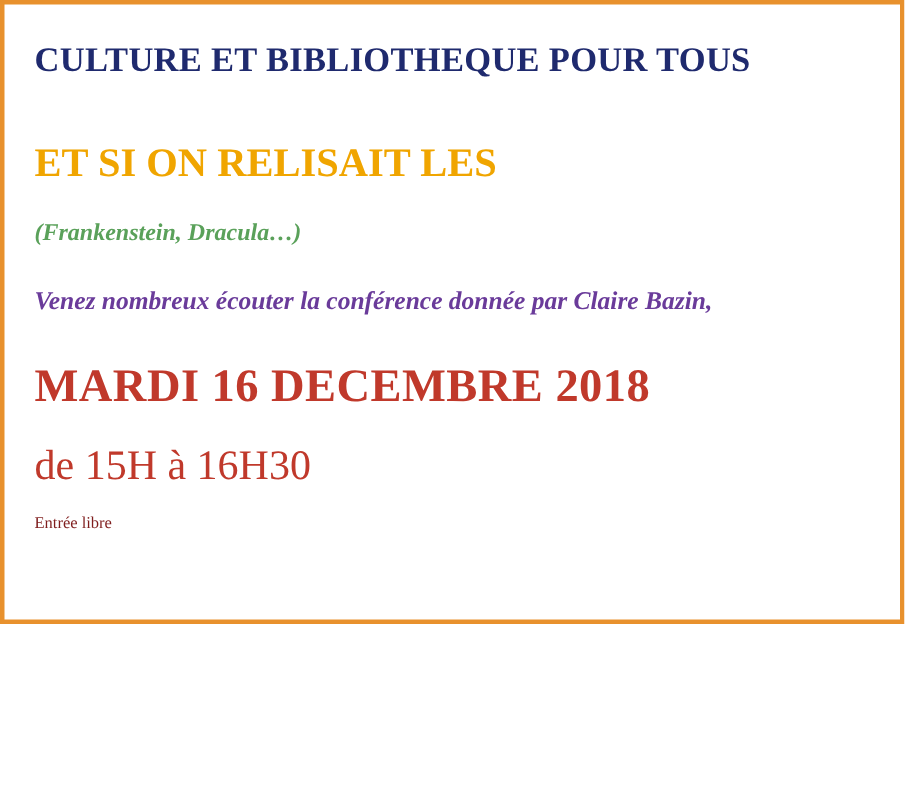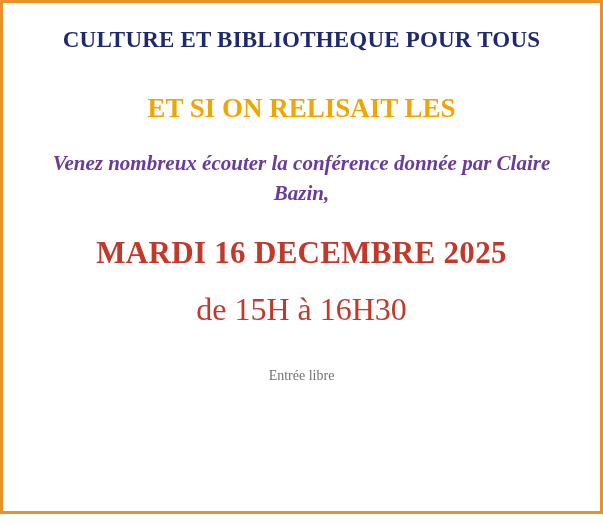"CULTURE ET BIBLIOTHEQUE POUR TOUS" .poster { height: 514px -> 416px; text-align: center -> none }
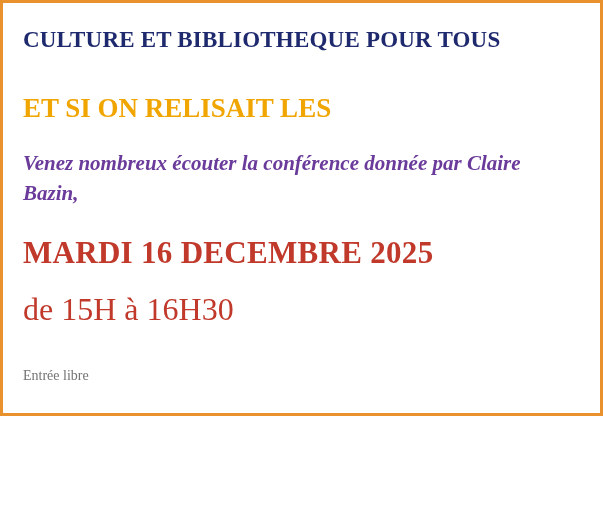"(Frankenstein, Dracula…)" div.line { html: none -> <div>(Frankenstein, Dracula…)</div> }
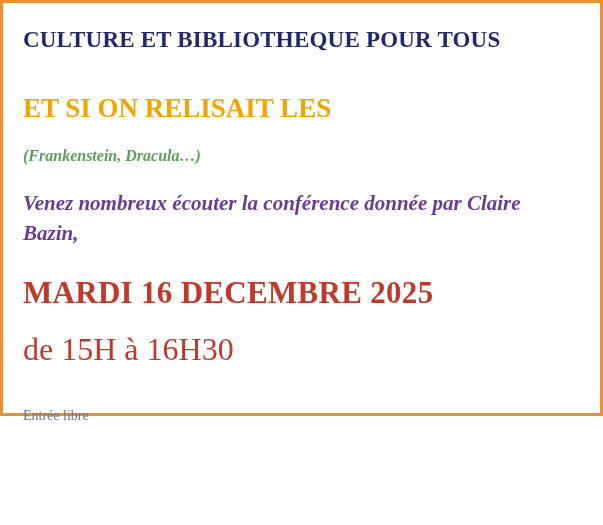"Venez nombreux écouter la conférence" .invite { font-size: 21px -> 17px }
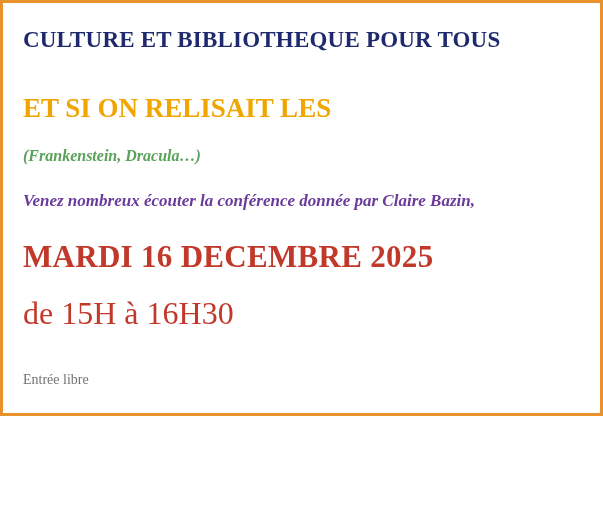"MARDI 16 DECEMBRE 2025" div.line { text: 2025 -> 2018 }
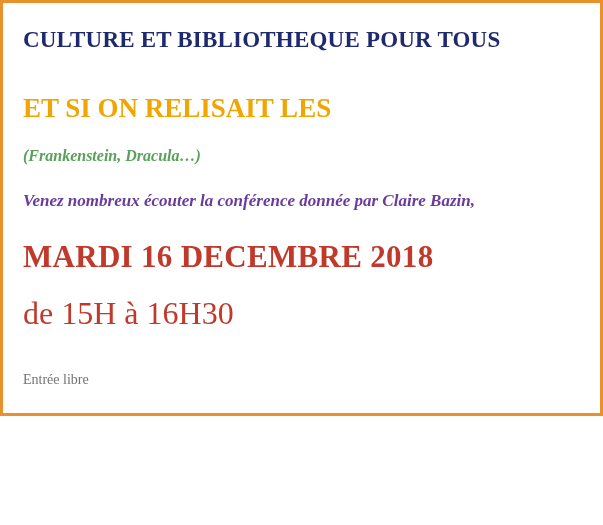"de 15H à 16H30" .hours { font-size: 32px -> 28px }
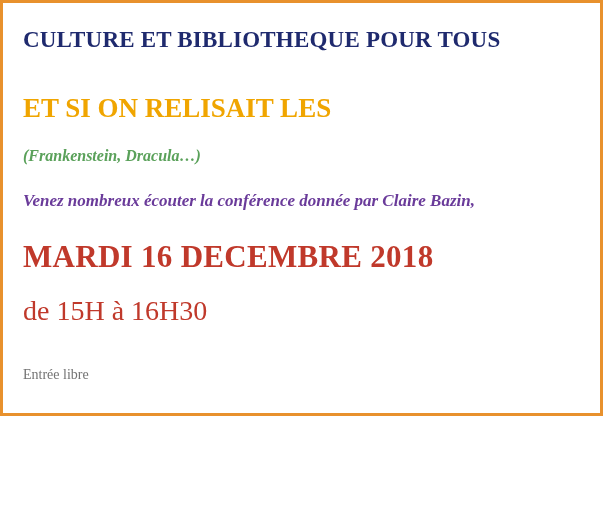"Entrée libre" .free { color: #737373 -> #7f1d1d; font-size: 14px -> 11px; margin-top: 40px -> 16px }
